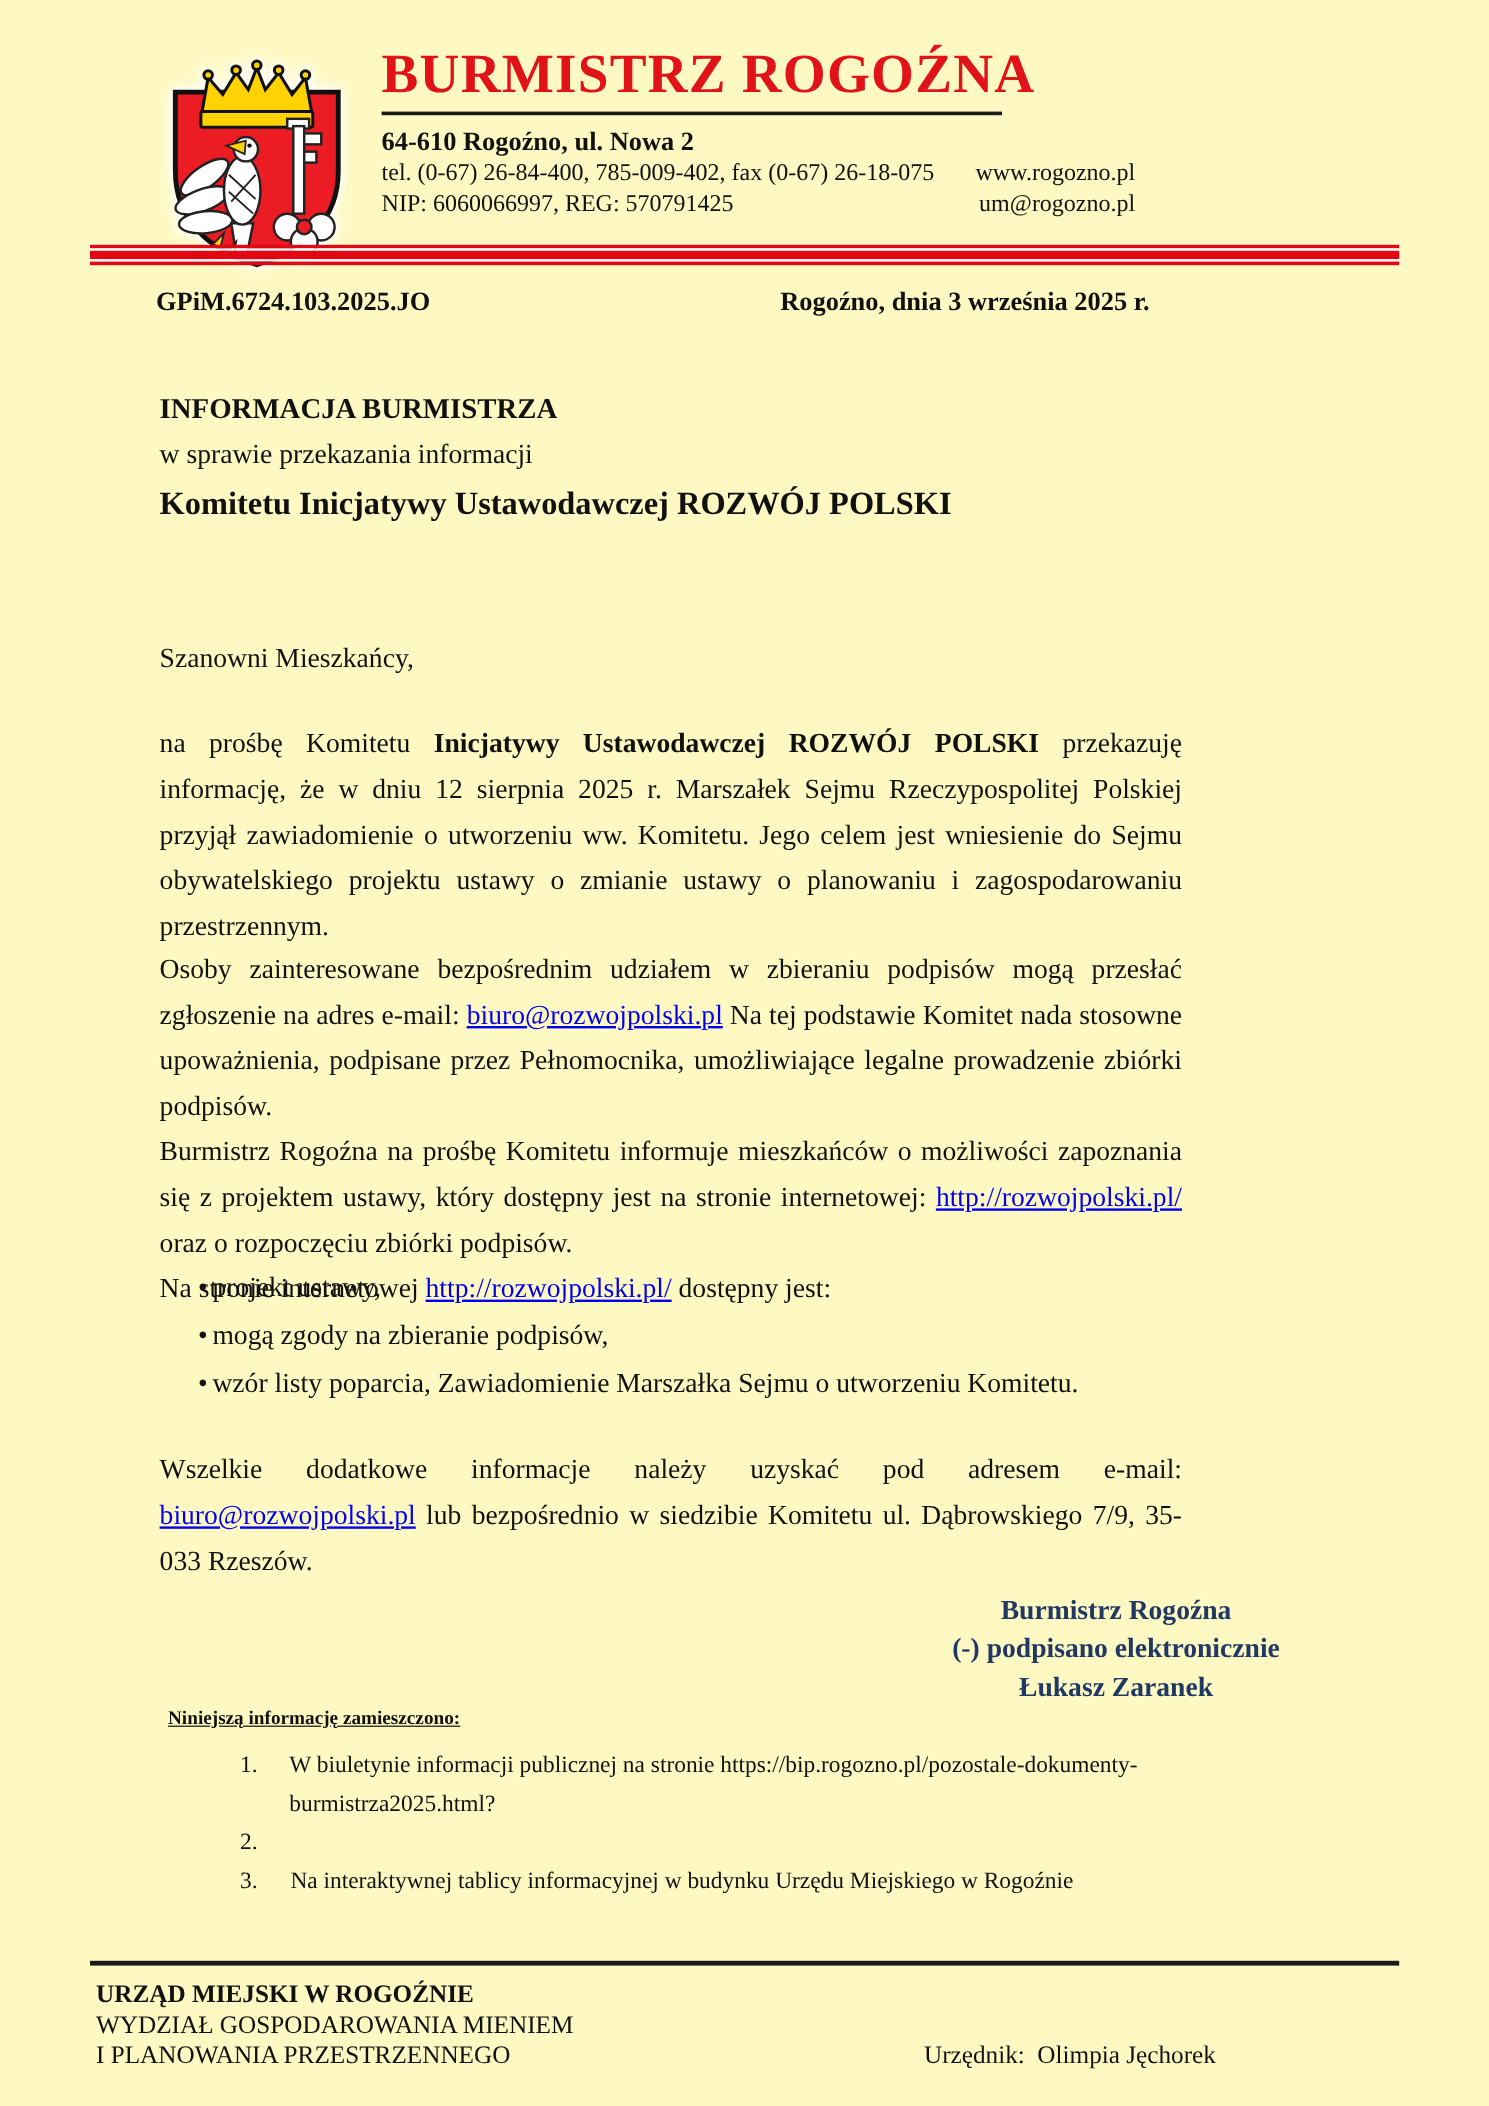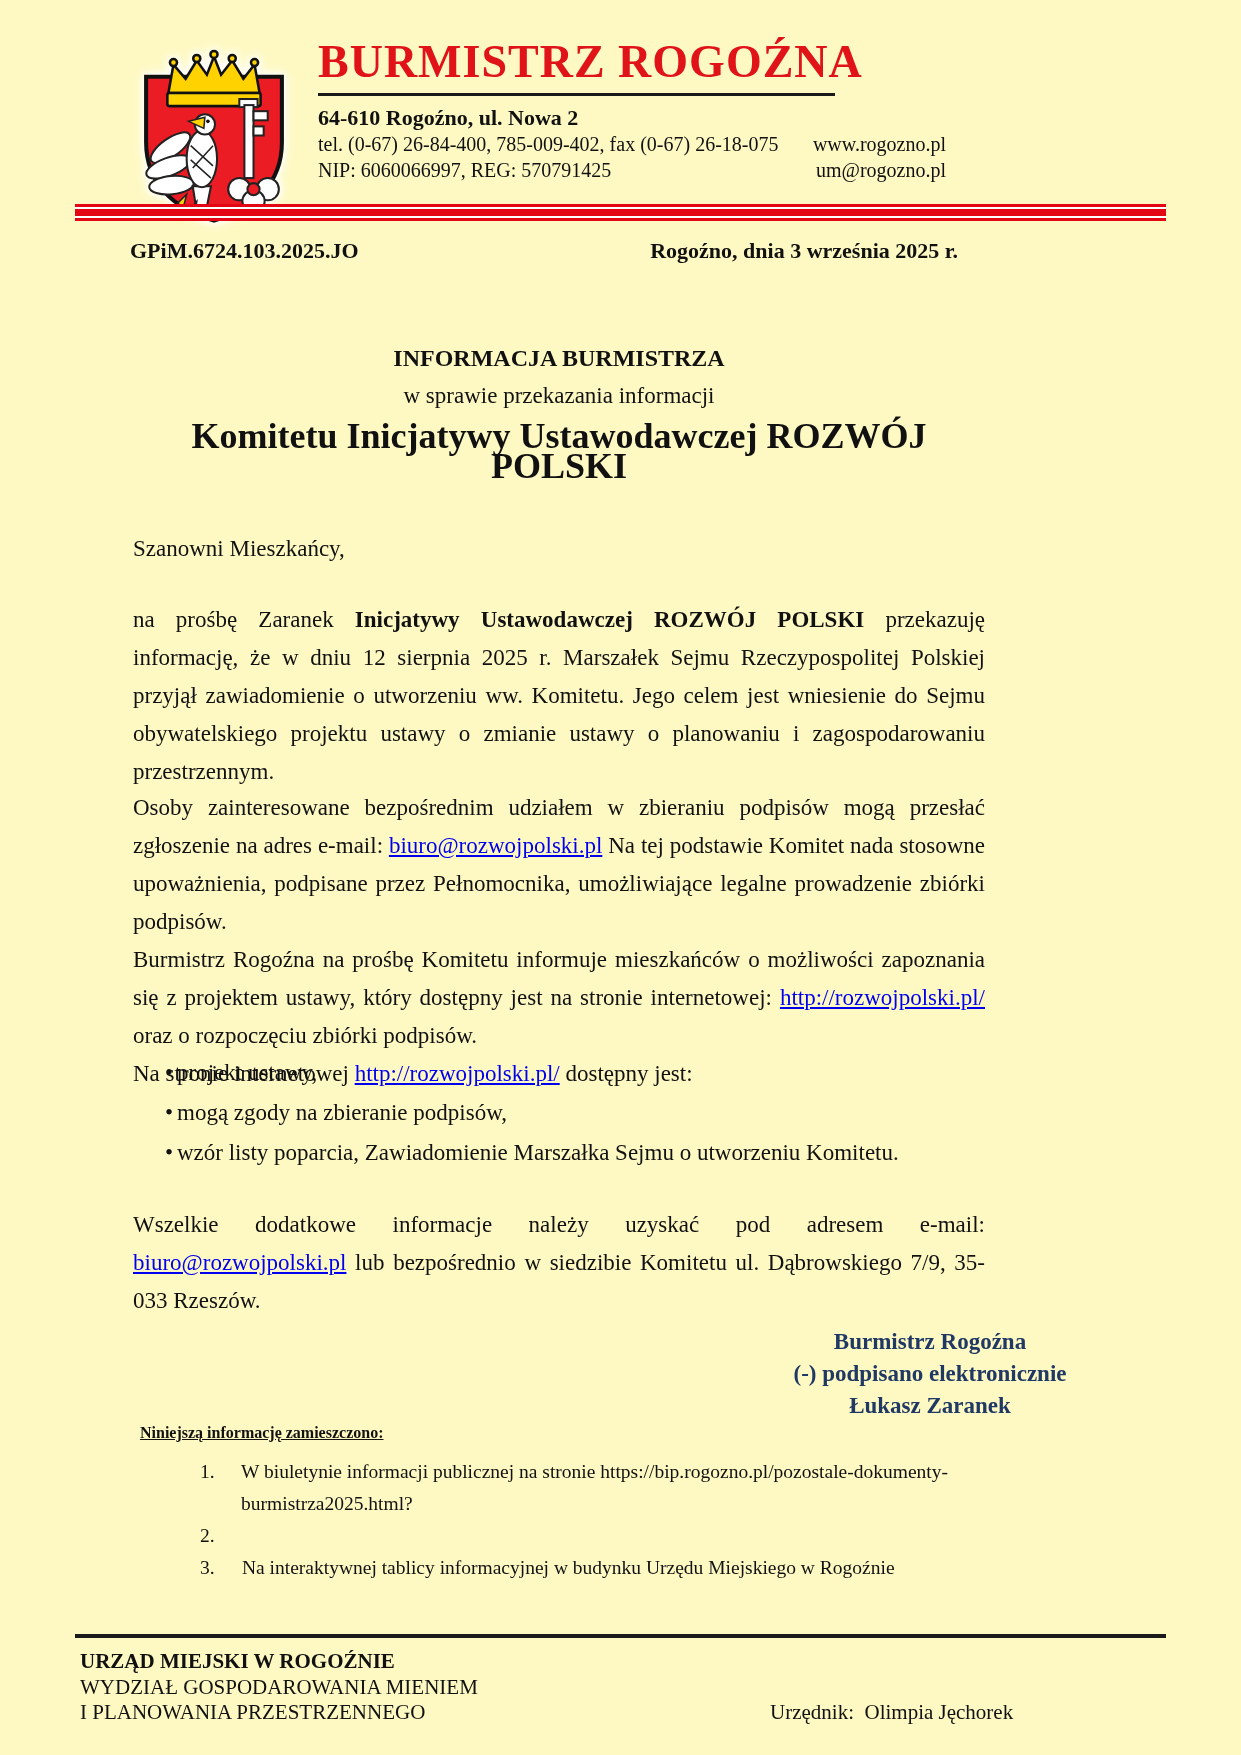"INFORMACJA BURMISTRZA" .titles { text-align: center -> left; top: 345px -> 328px }
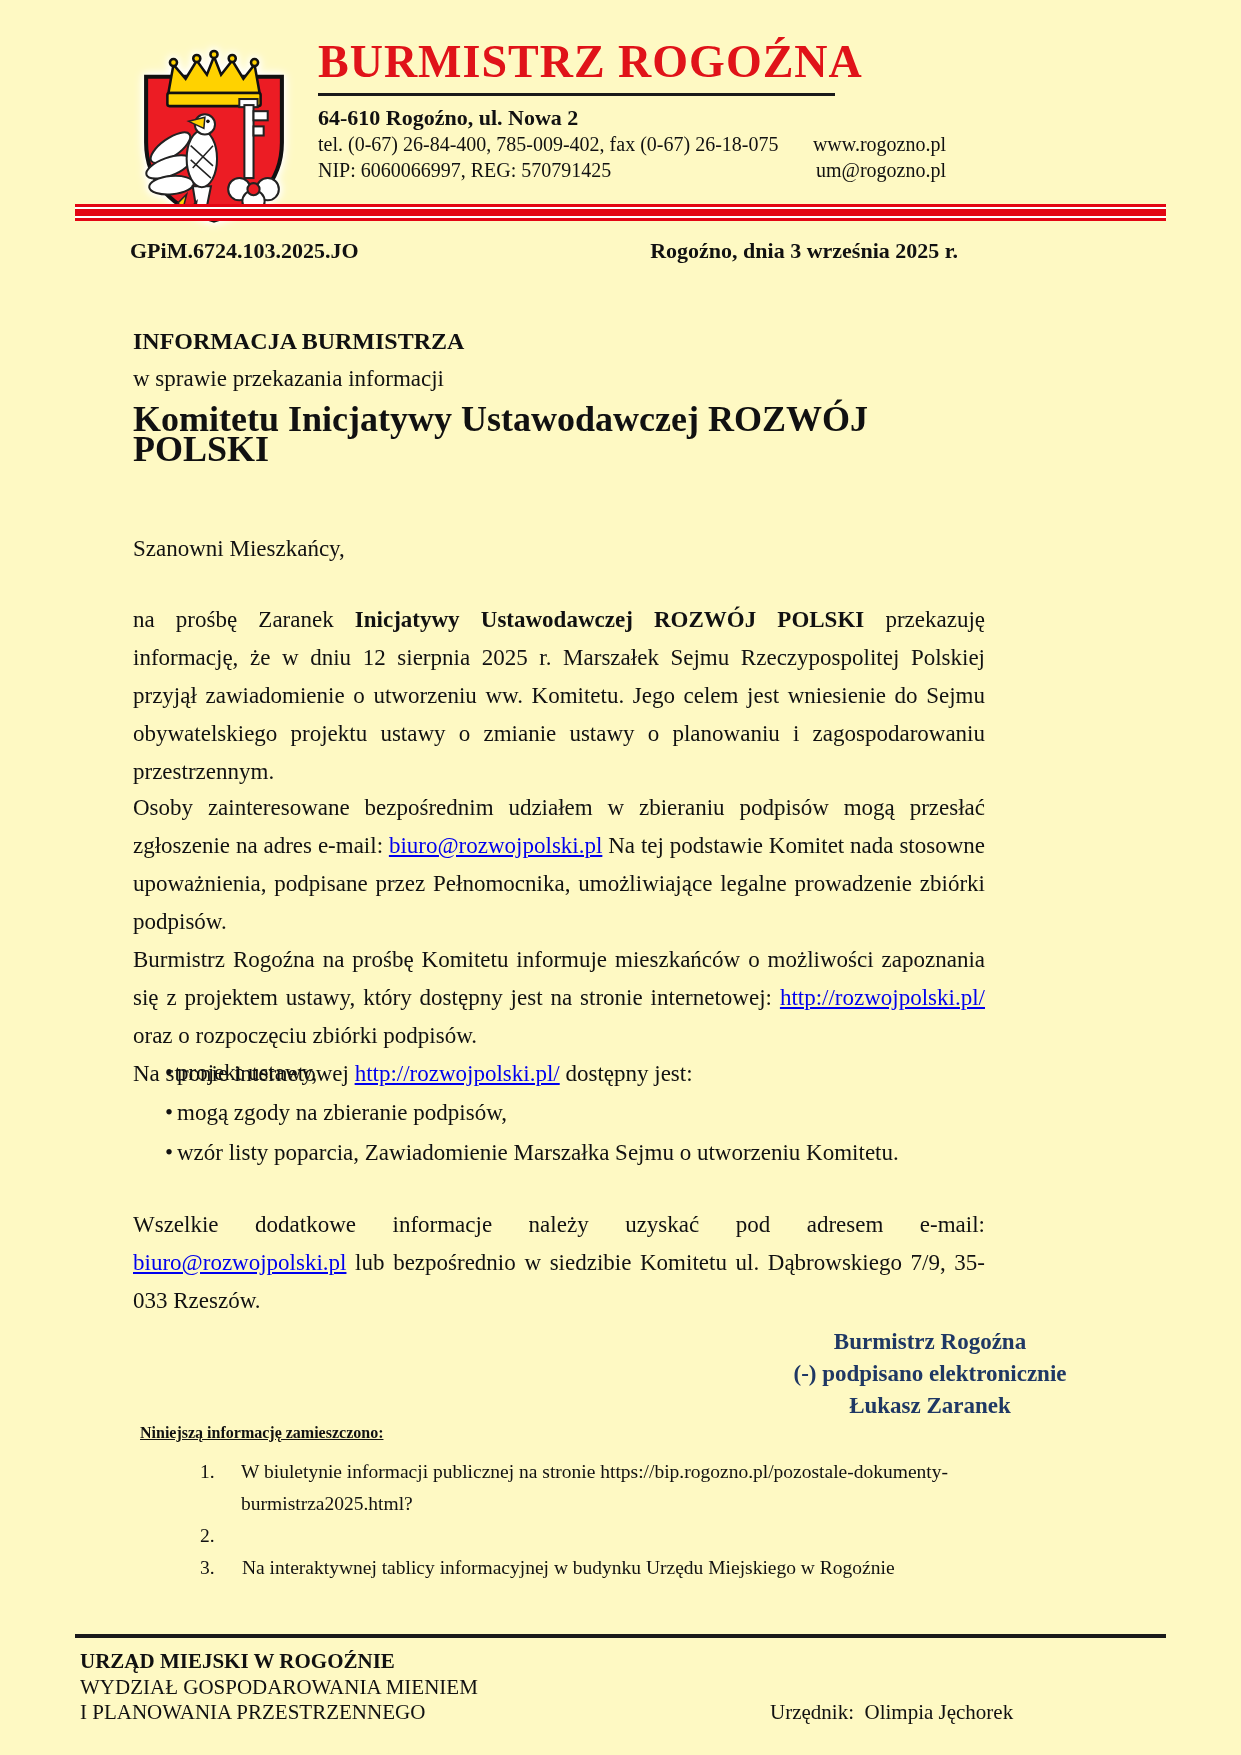"Komitetu Inicjatywy Ustawodawczej ROZWÓJ" .t3 { font-size: 36px -> 27px }
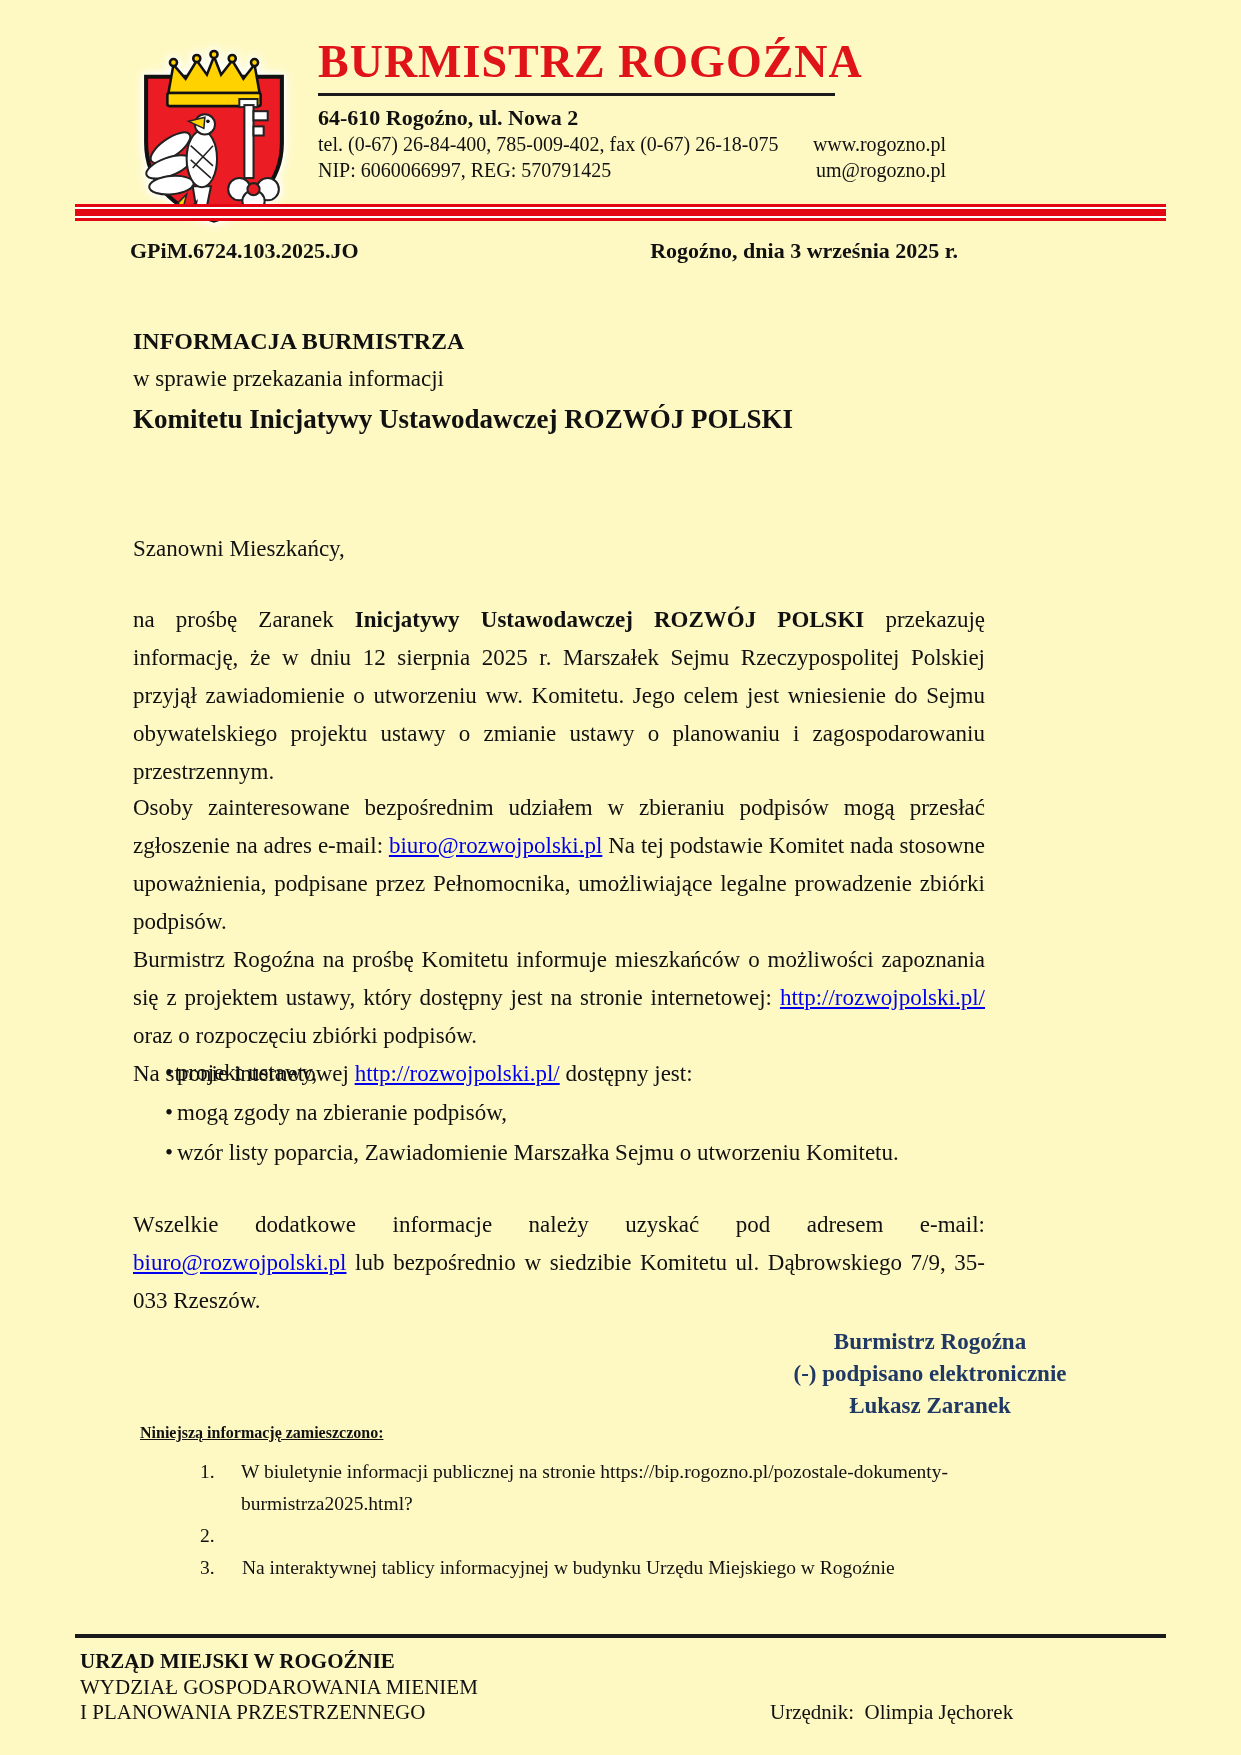"na prośbę Zaranek" span { text: Zaranek -> Komitetu }
